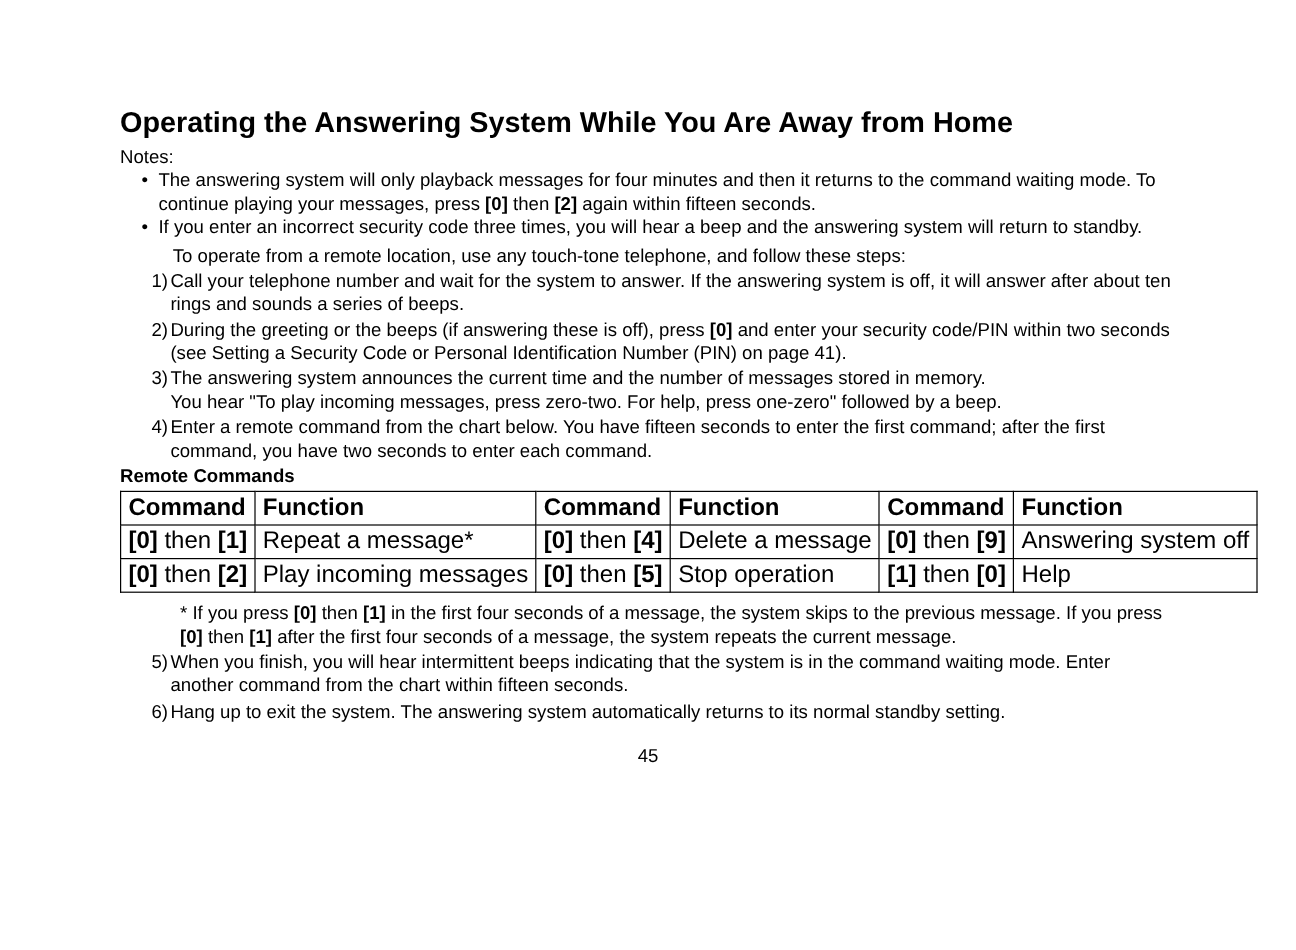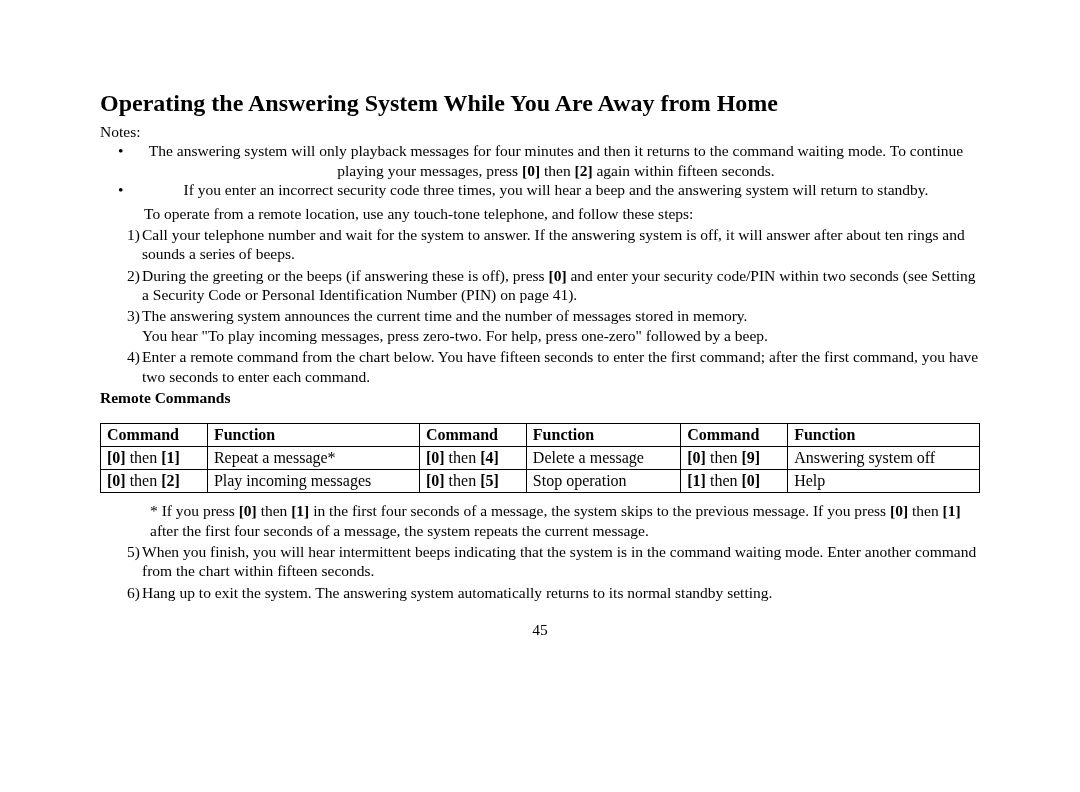"Operating the Answering System While" .page { font-family: Liberation Serif, serif -> none }
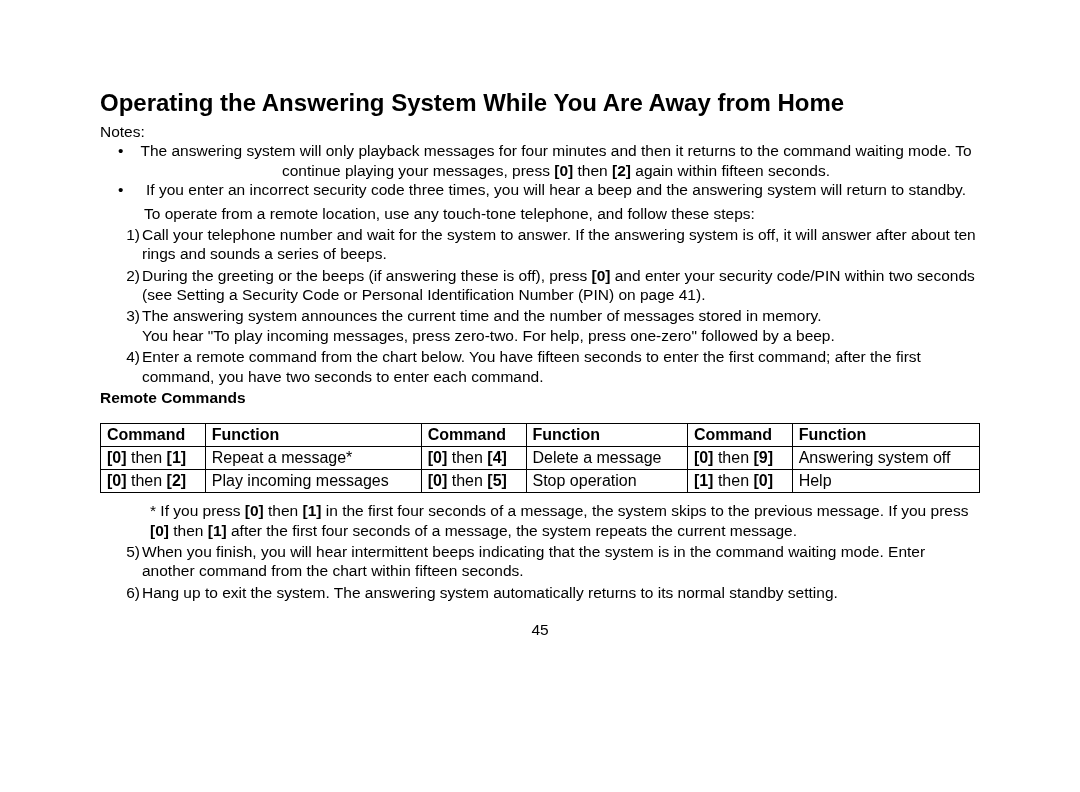"The answering system will only" ul.notes { text-align: center -> none }
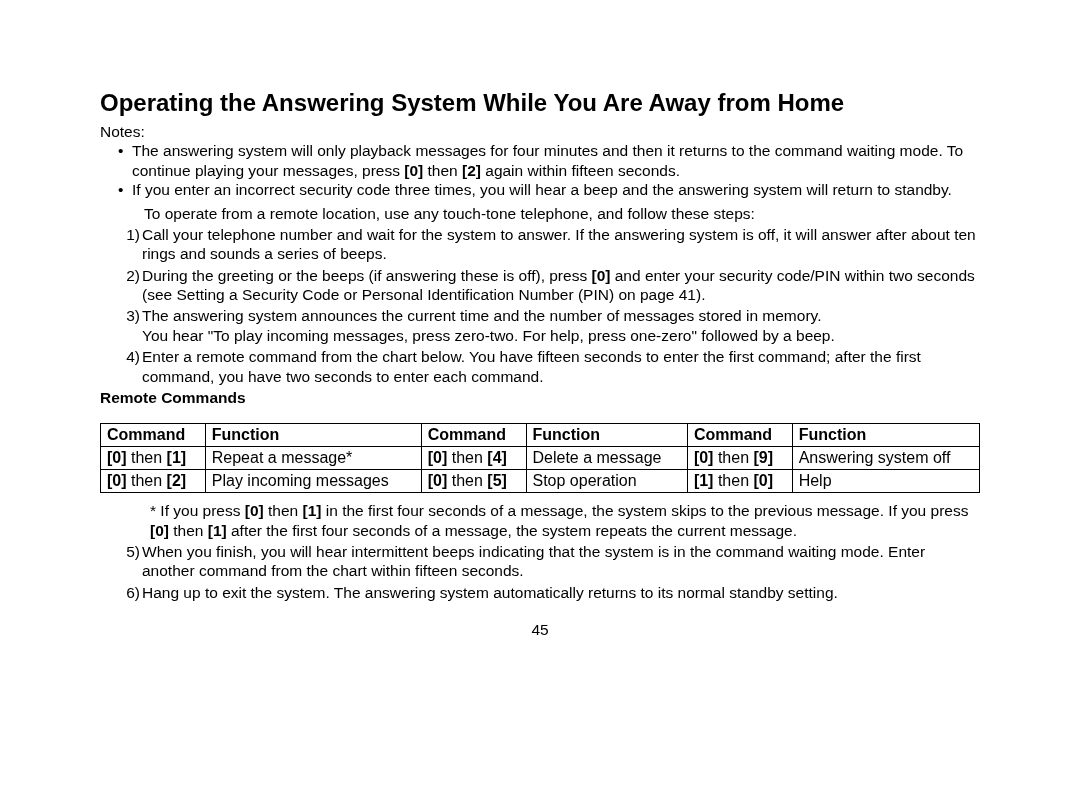"Command" table.cmd { font-size: 16px -> 20px; margin-top: 16px -> 2px }
